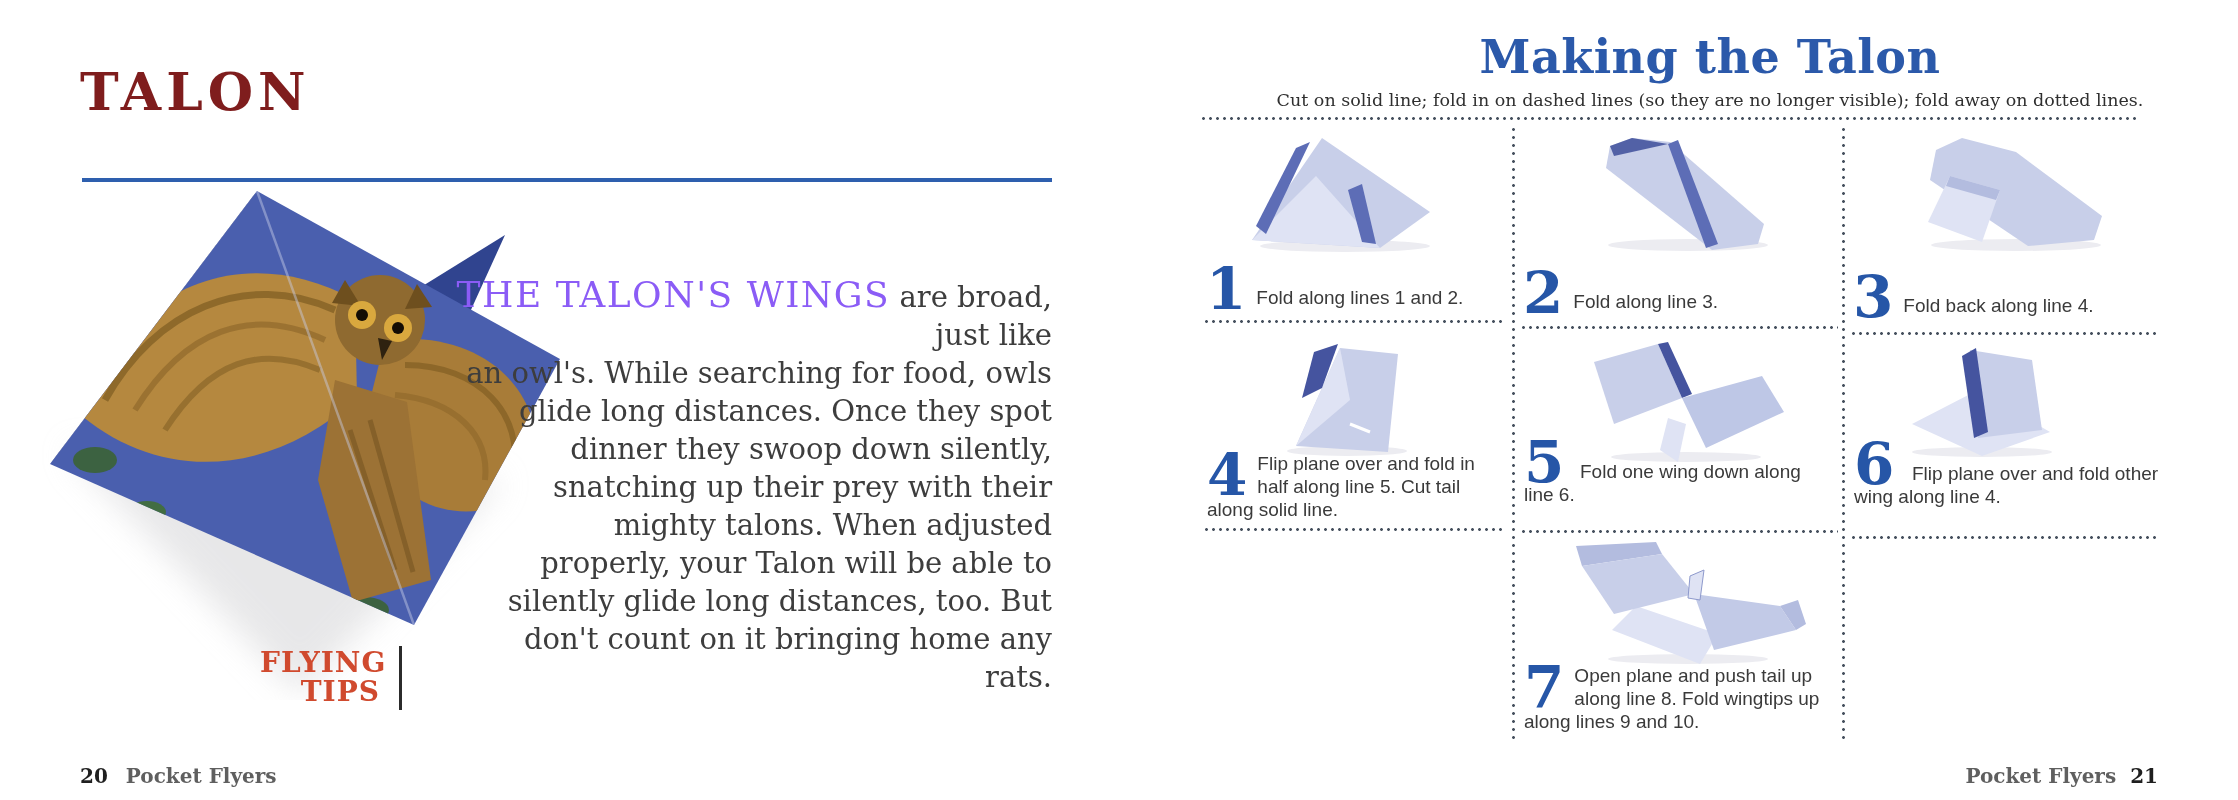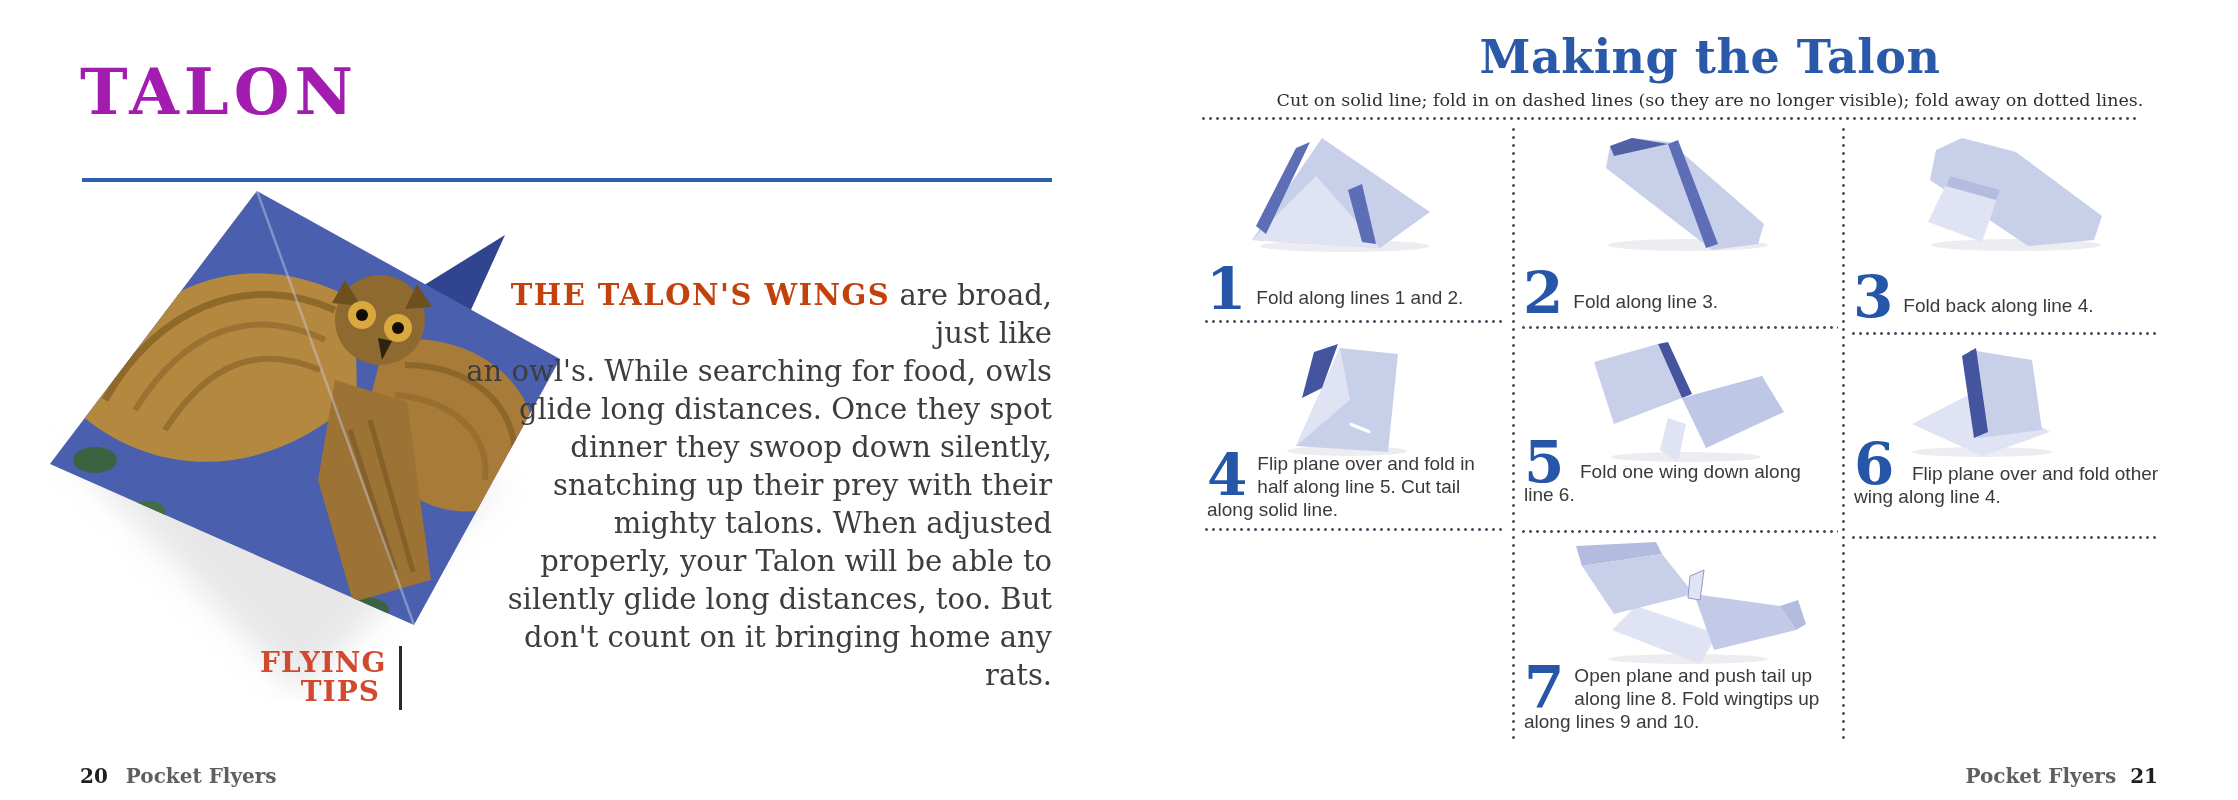"TALON" .talon-title { color: #a21caf -> #7f1d1d; font-size: 64px -> 52px }
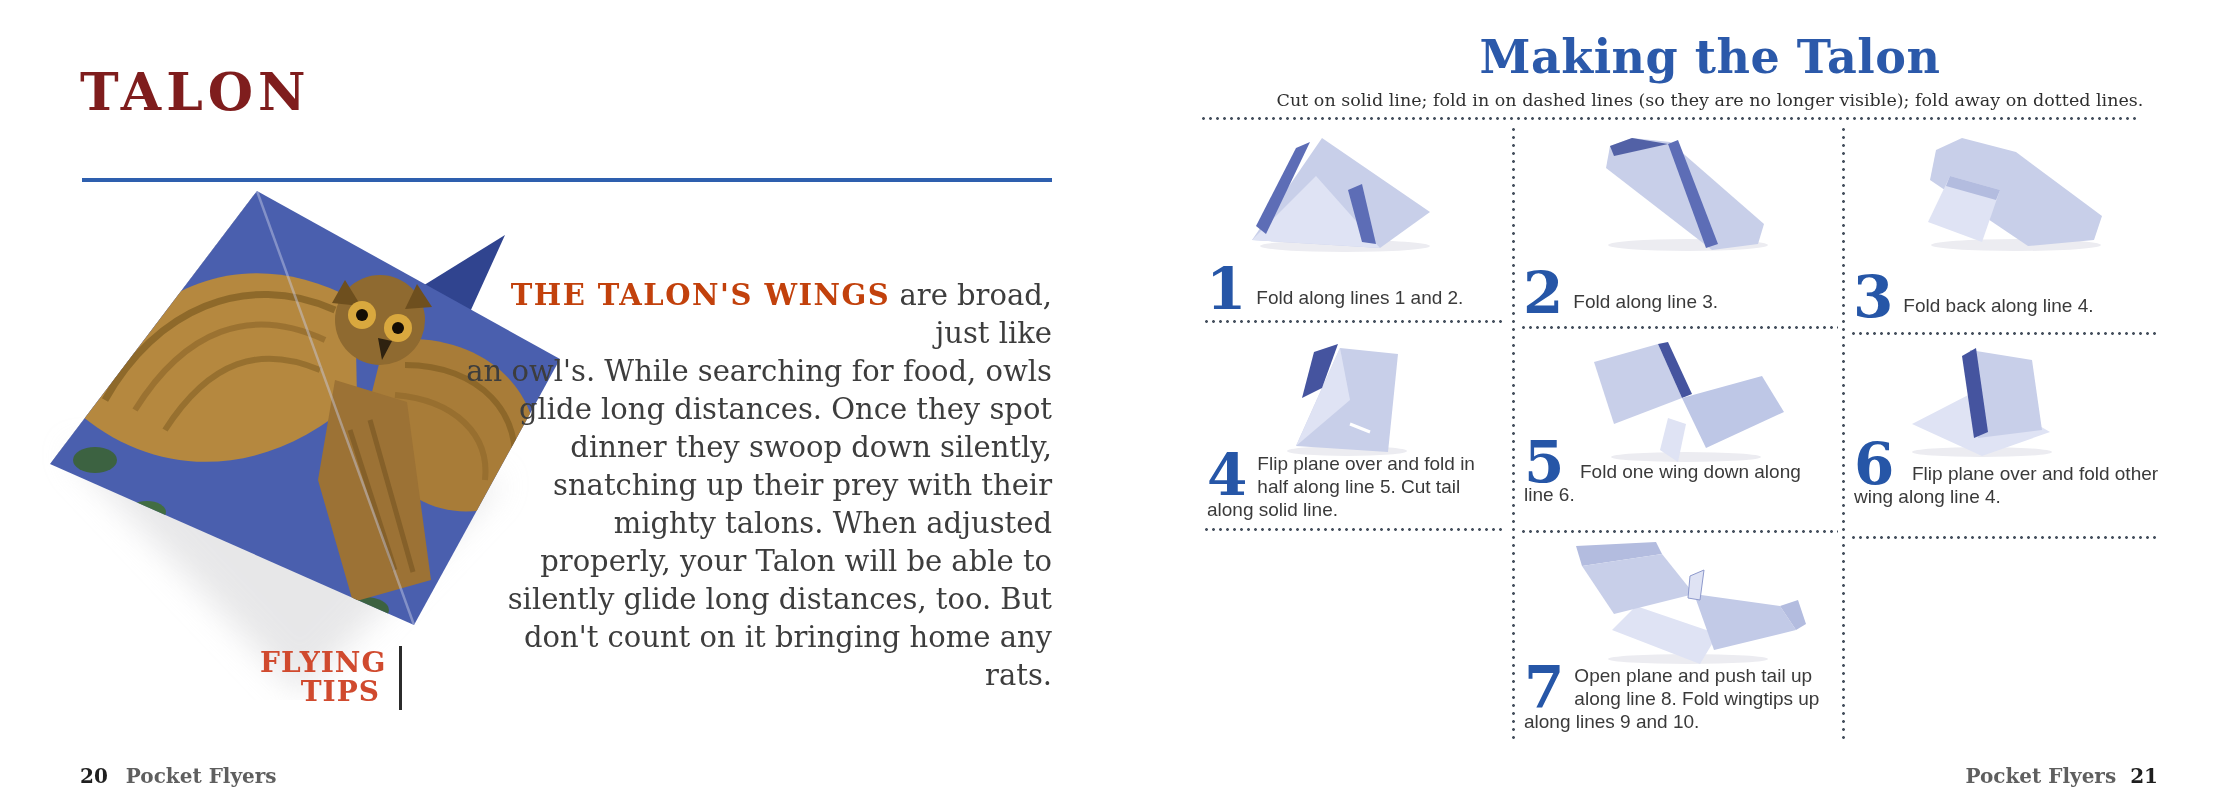"THE TALON'S WINGS" .intro-lead { color: #c2410c -> #8b5cf6; font-size: 29px -> 36px; font-weight: bold -> normal }
